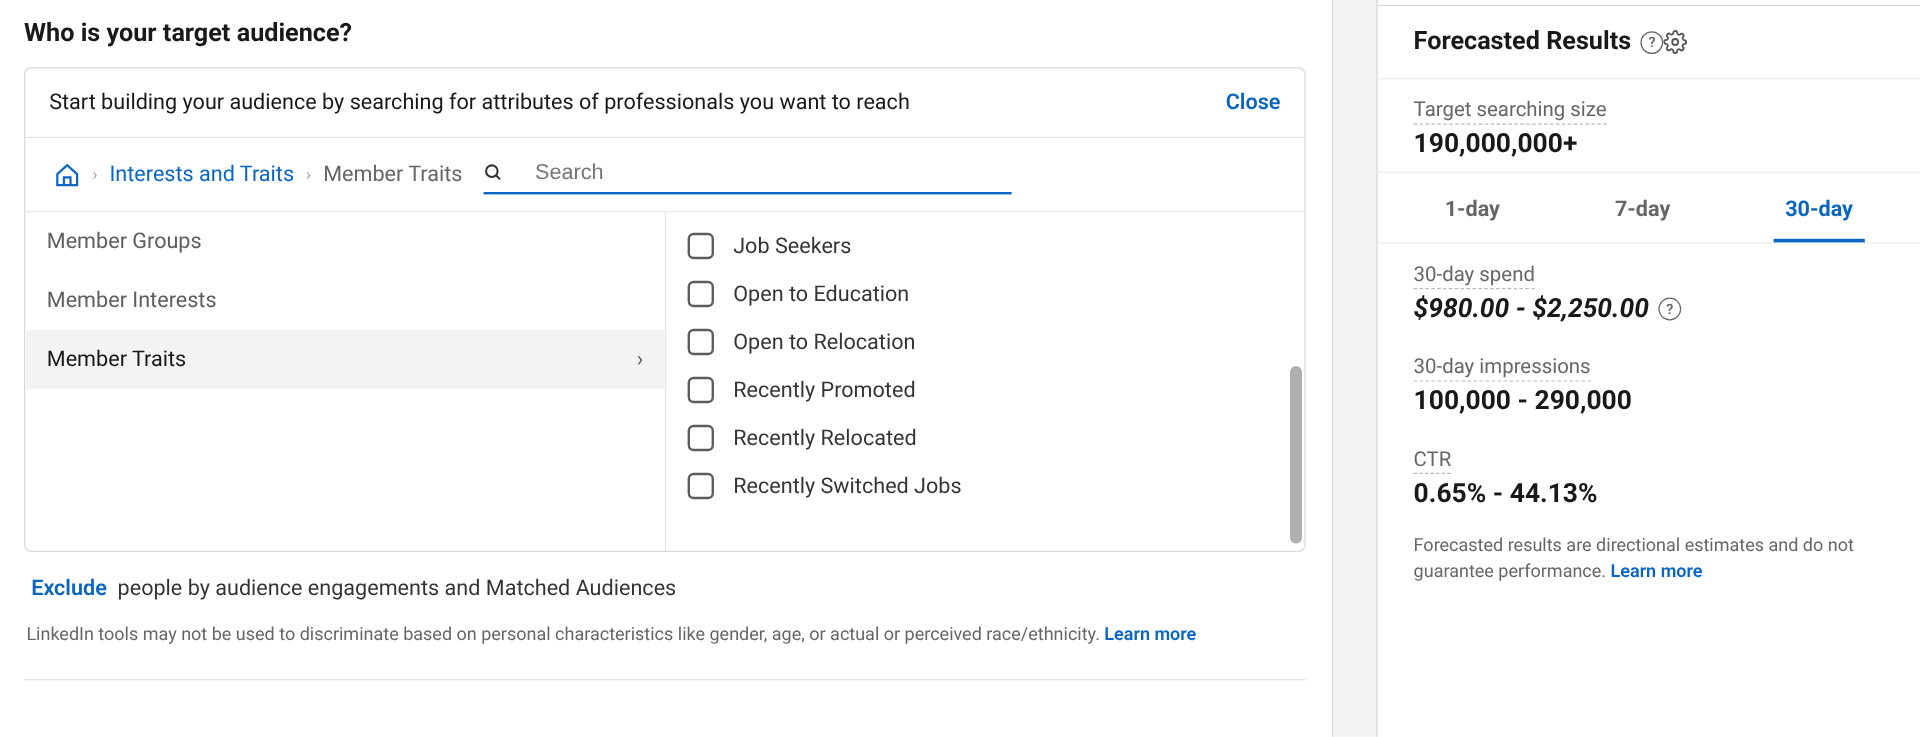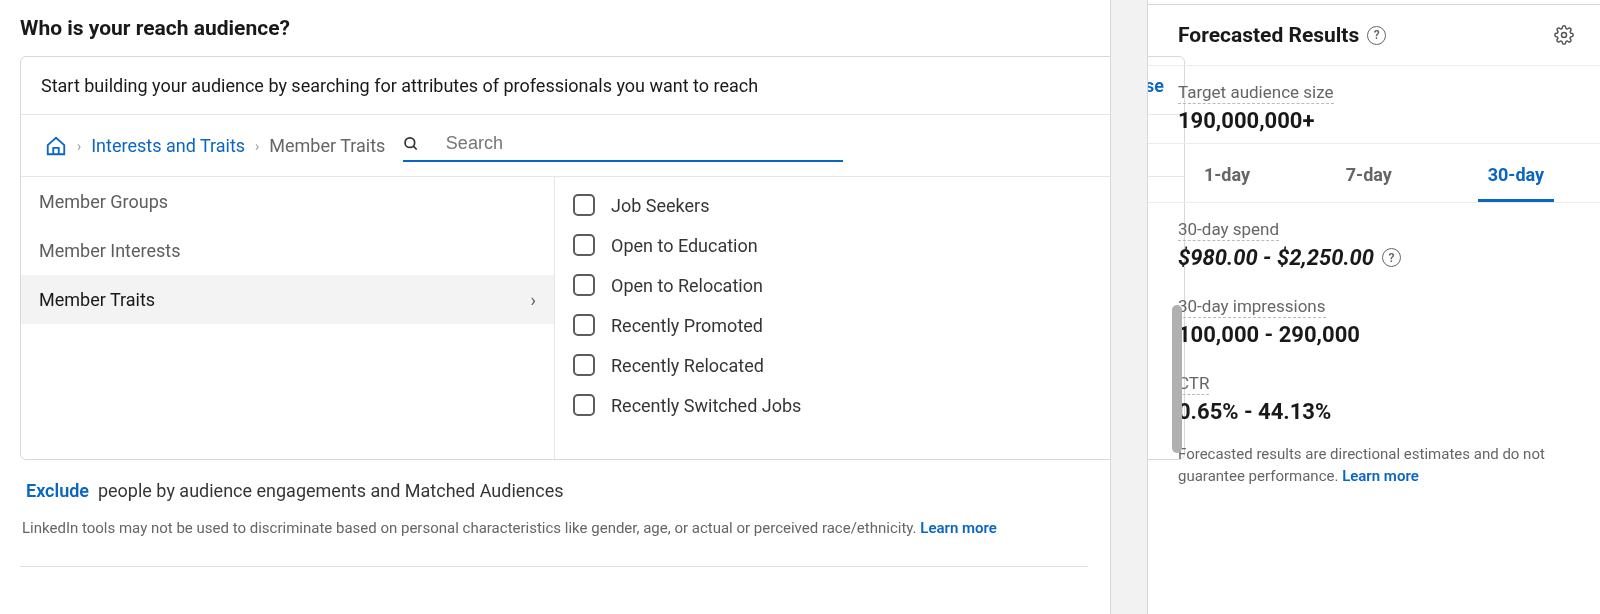"Who is your reach audience?" h1 { text: reach -> target }
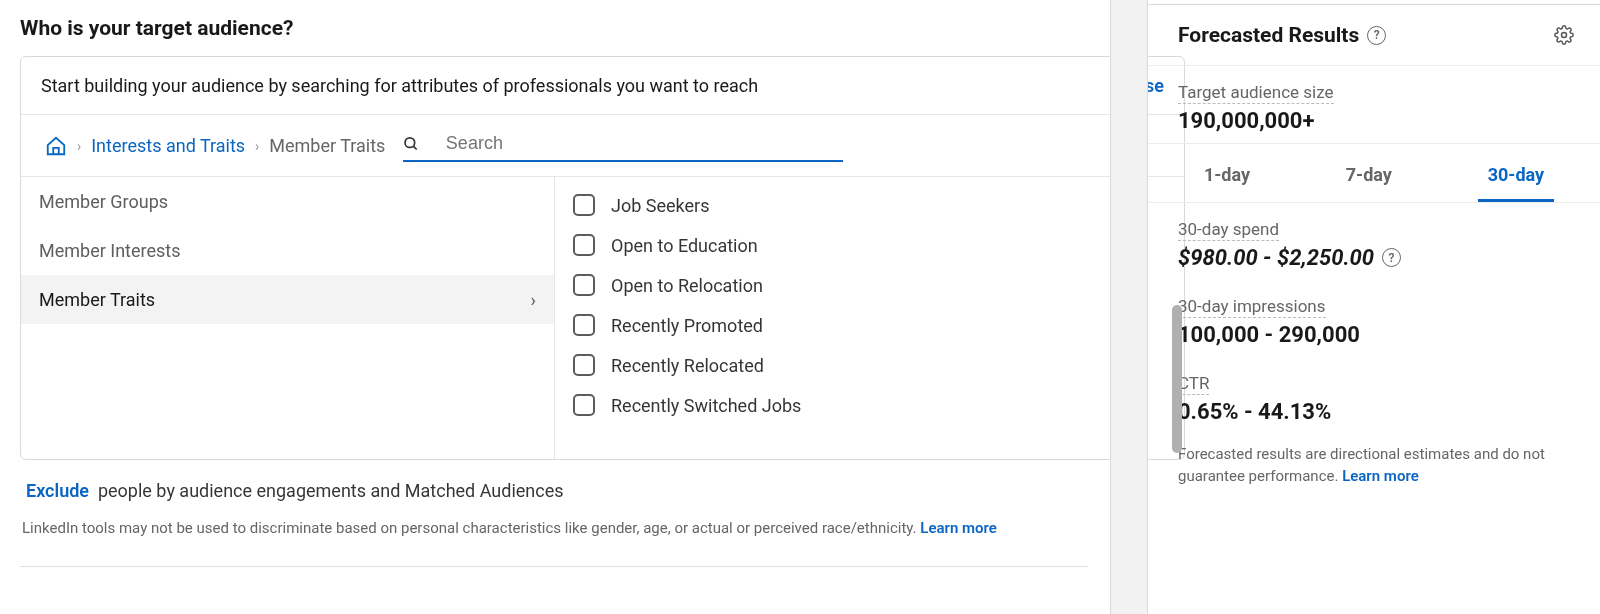"Forecasted Results" .sb-header { justify-content: space-between -> none }
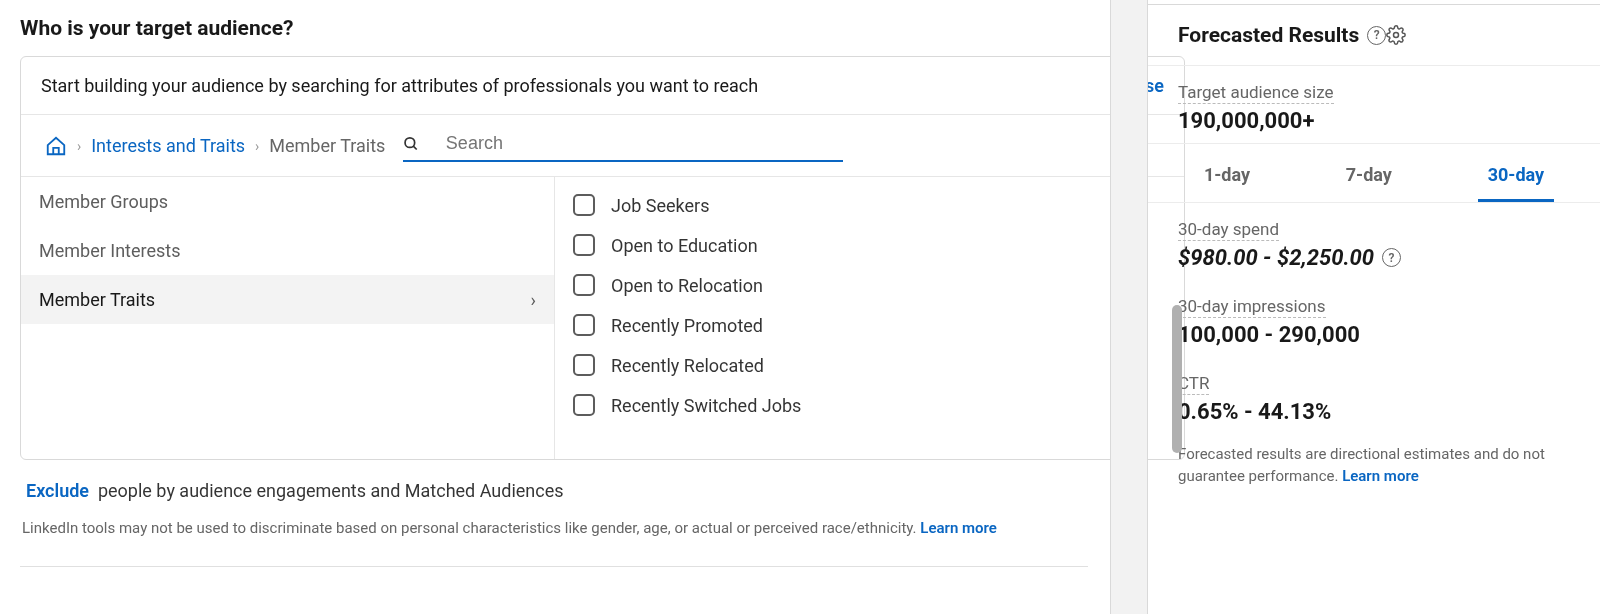"Start building your audience by" .panel { width: 1165px -> 1068px }
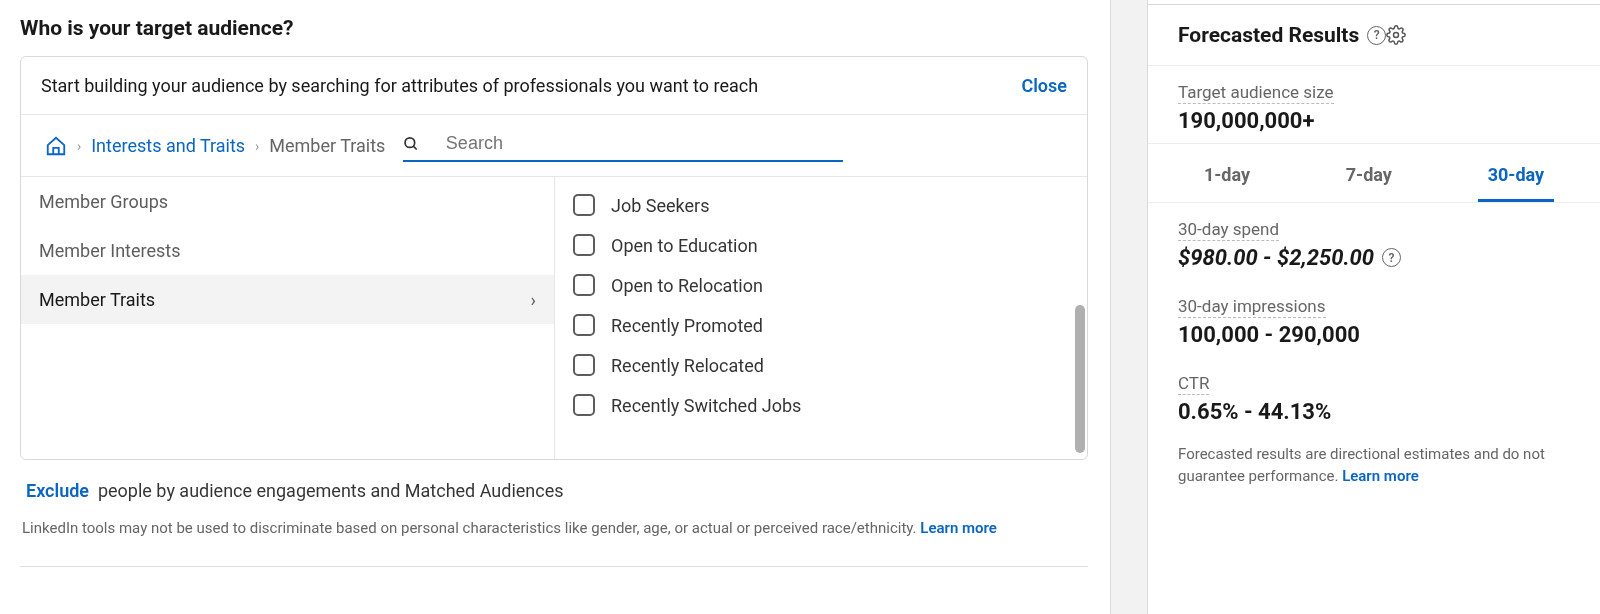"Target audience size" div.metric-label { text: audience -> searching }
